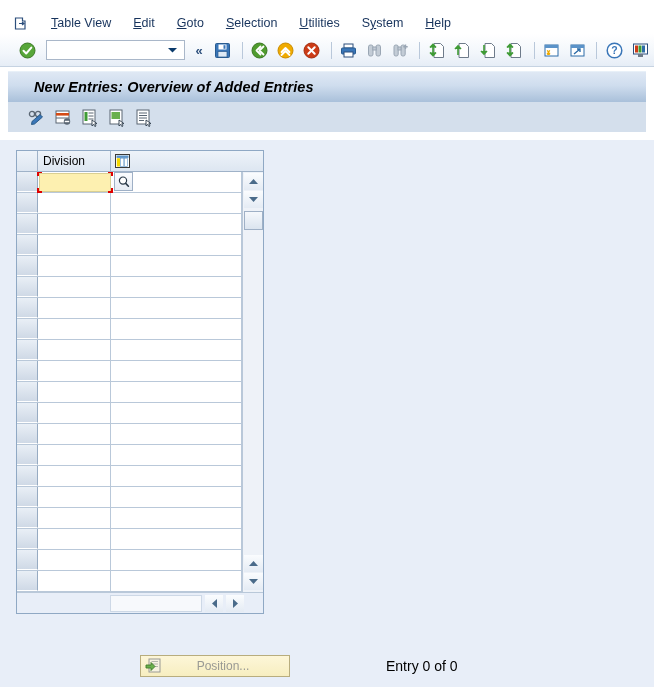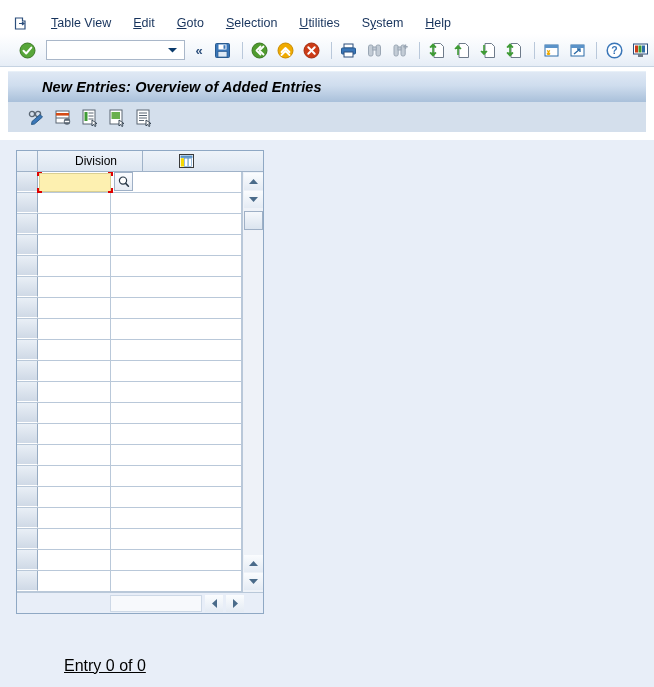"New Entries: Overview of Added" .titlebar { padding-left: 34px -> 26px }
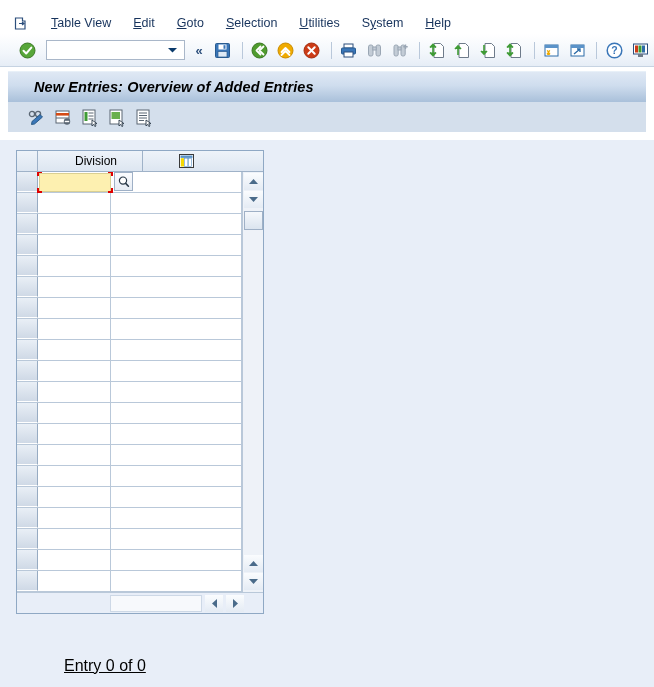"Division" .tbl-headrow { gap: 32px -> none }
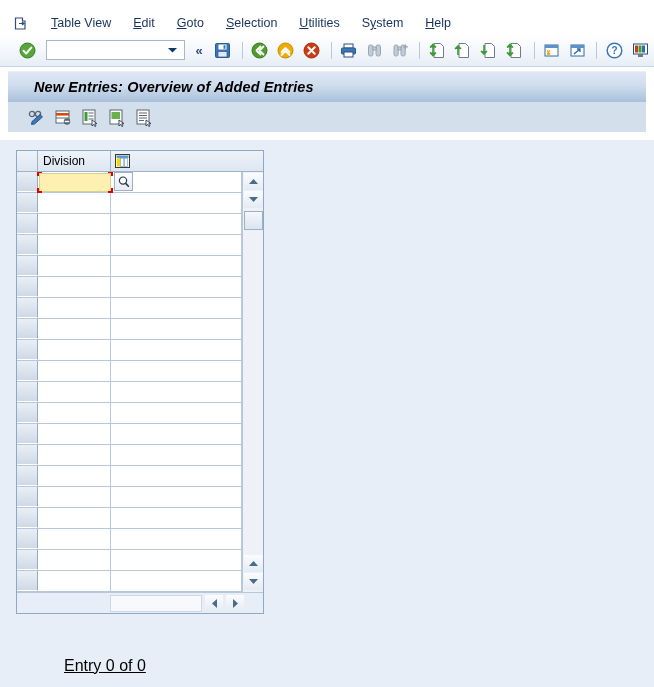"Position..." div.posbtn { html: none -> <div> <div> <svg> <rect></rect> <line></line> <line></line> <line></line> <path></path> </svg> </div> <div>Position...</div> </div> }
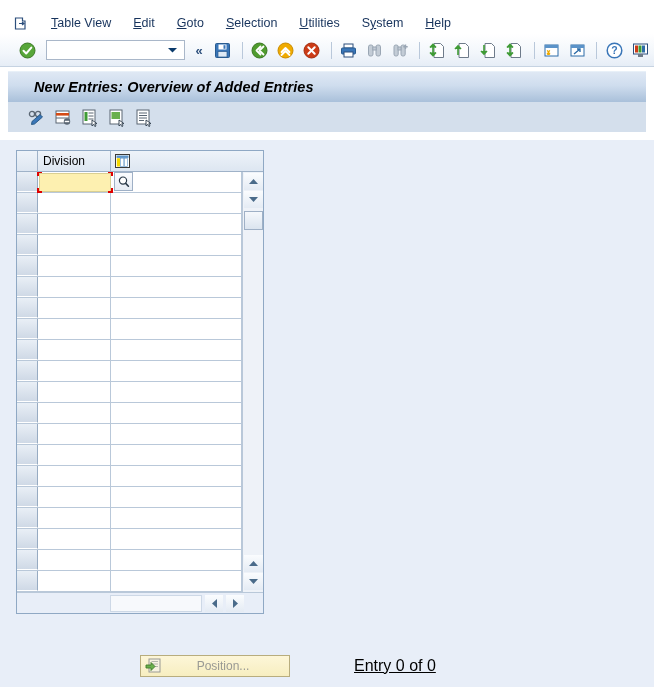"Entry 0 of 0" .entrytext { font-size: 16px -> 14px; margin-left: 64px -> 96px; text-decoration: underline -> none }
